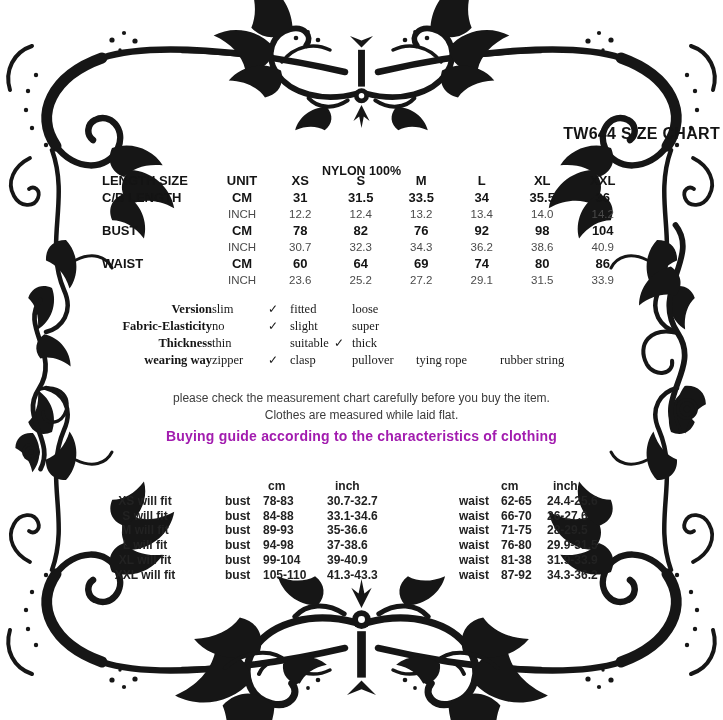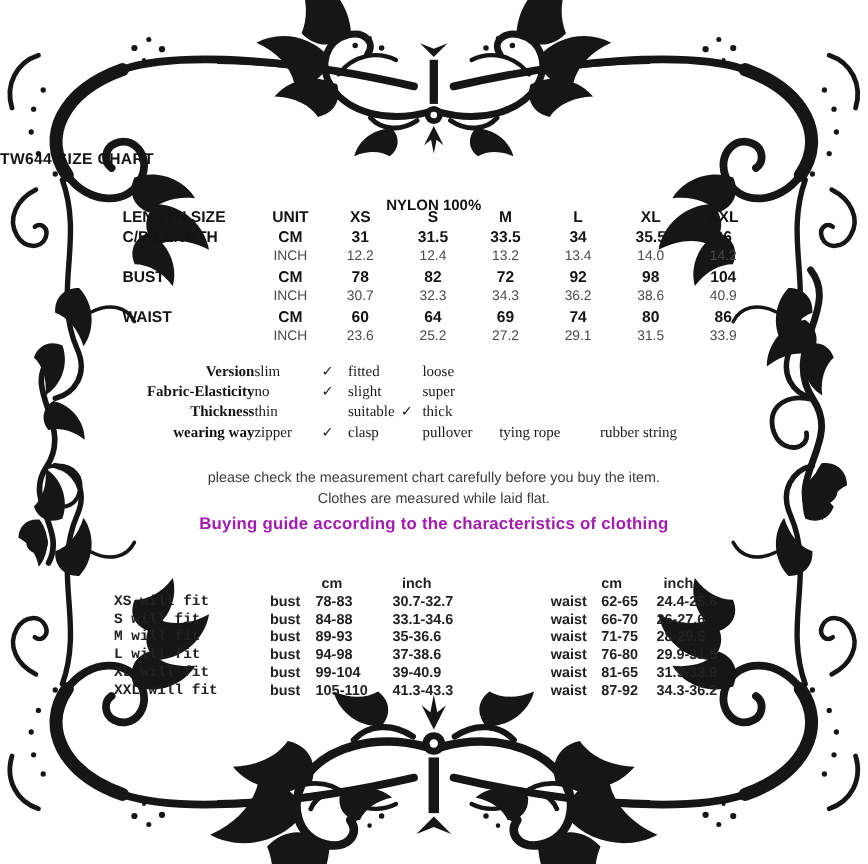"TW644 SIZE CHART" .title { font-size: 13px -> 16px; text-align: left -> right }
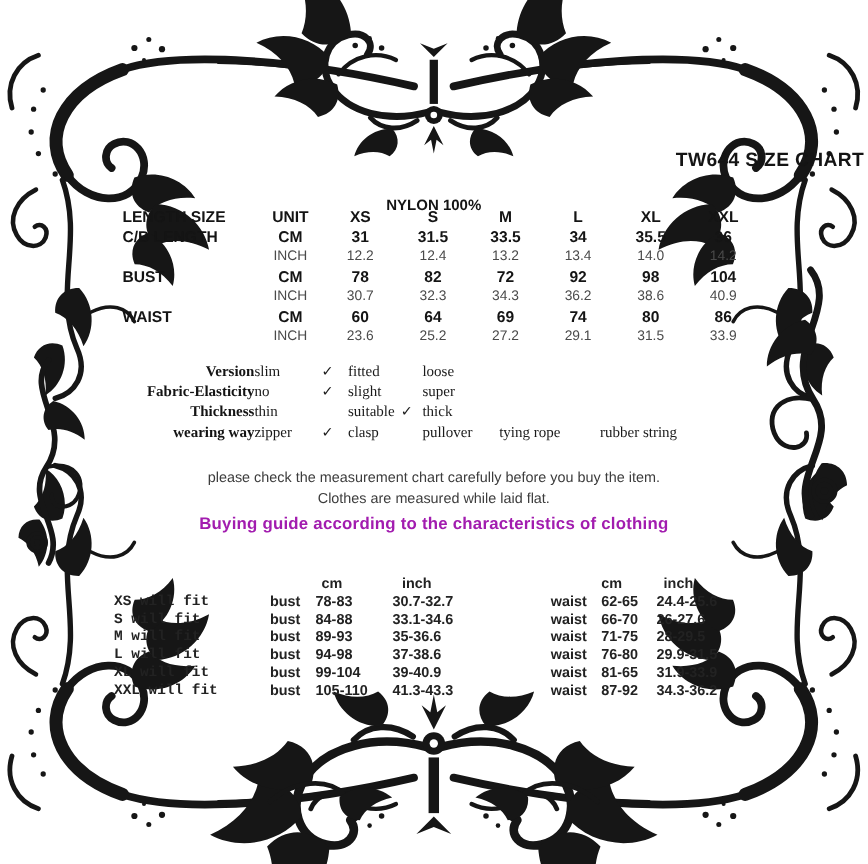"72" span.v { text: 72 -> 76 }
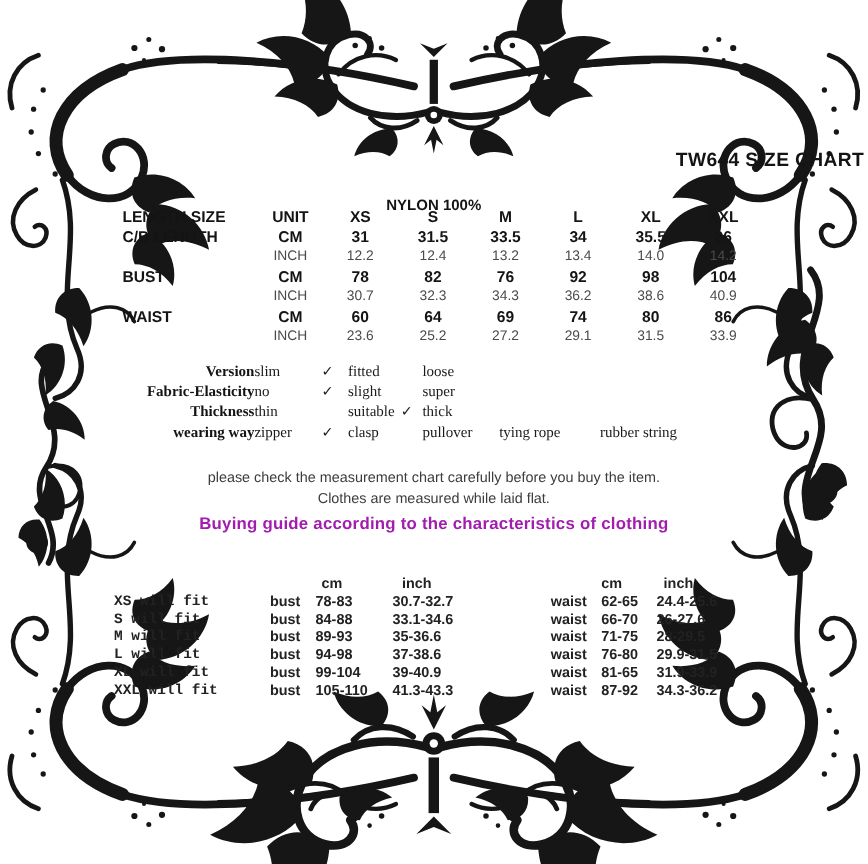"XS will fit" .frow .flbl { font-family: Liberation Mono, monospace -> none; text-align: left -> center }
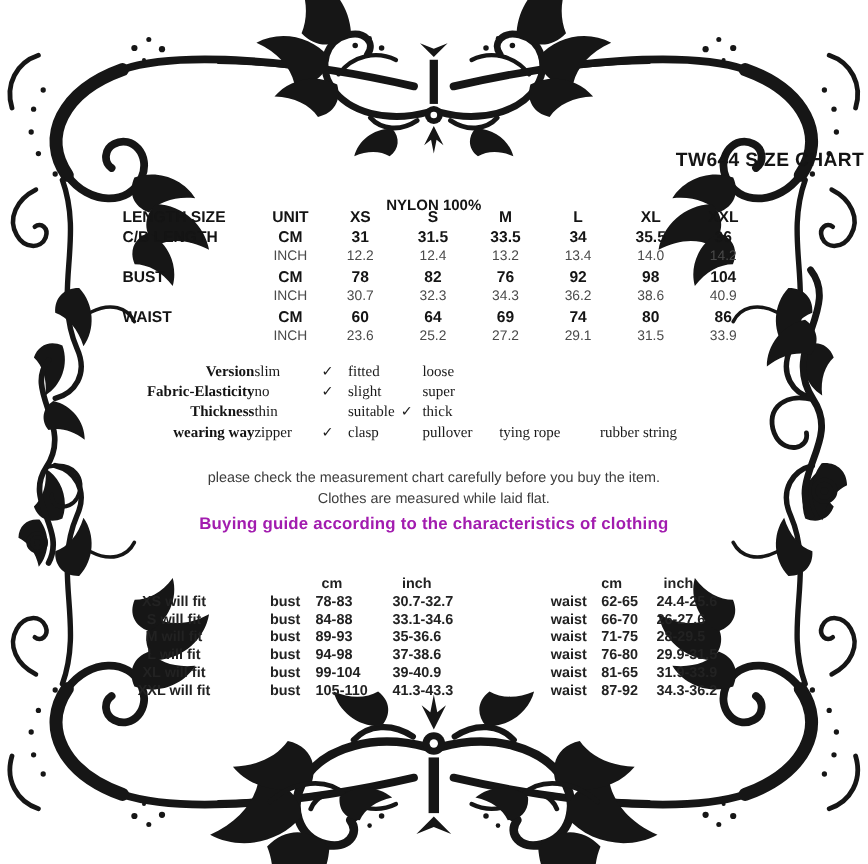"81-65" span.fval { text: 81-65 -> 81-38 }
